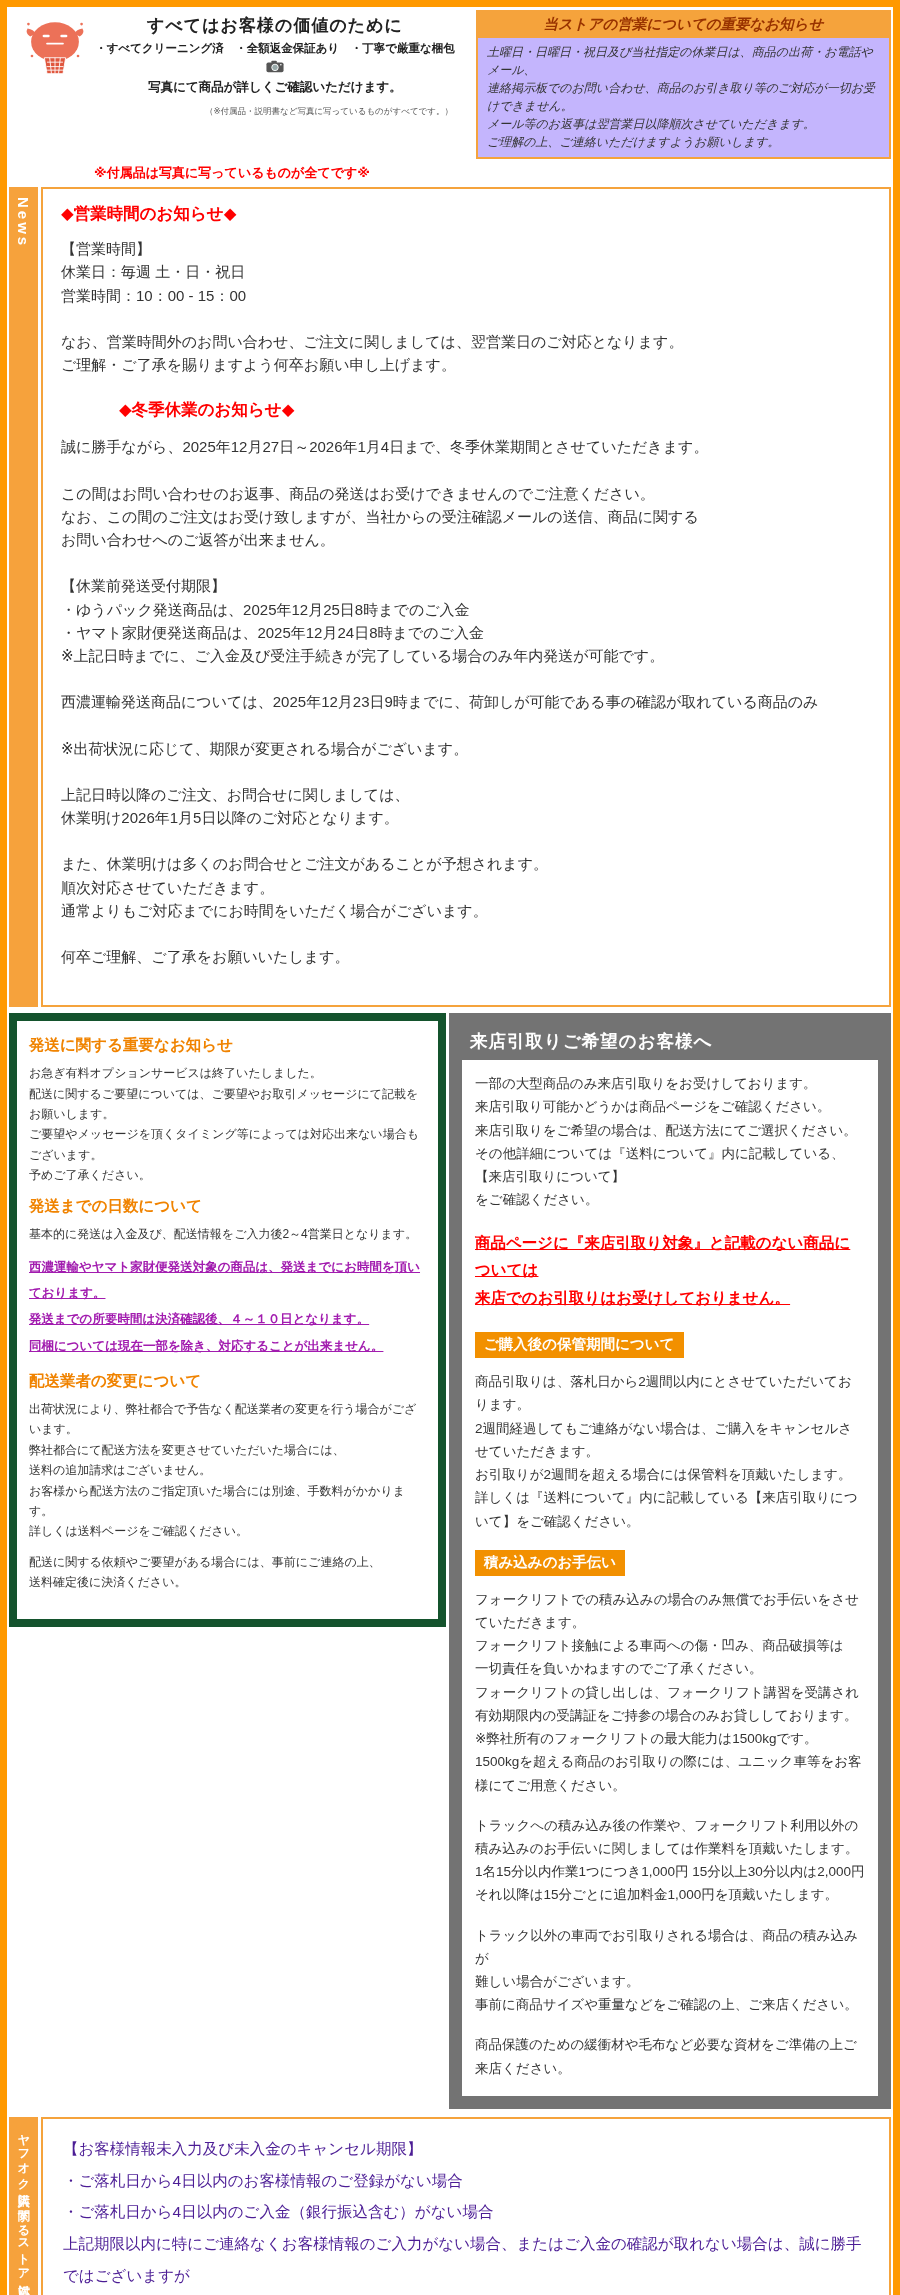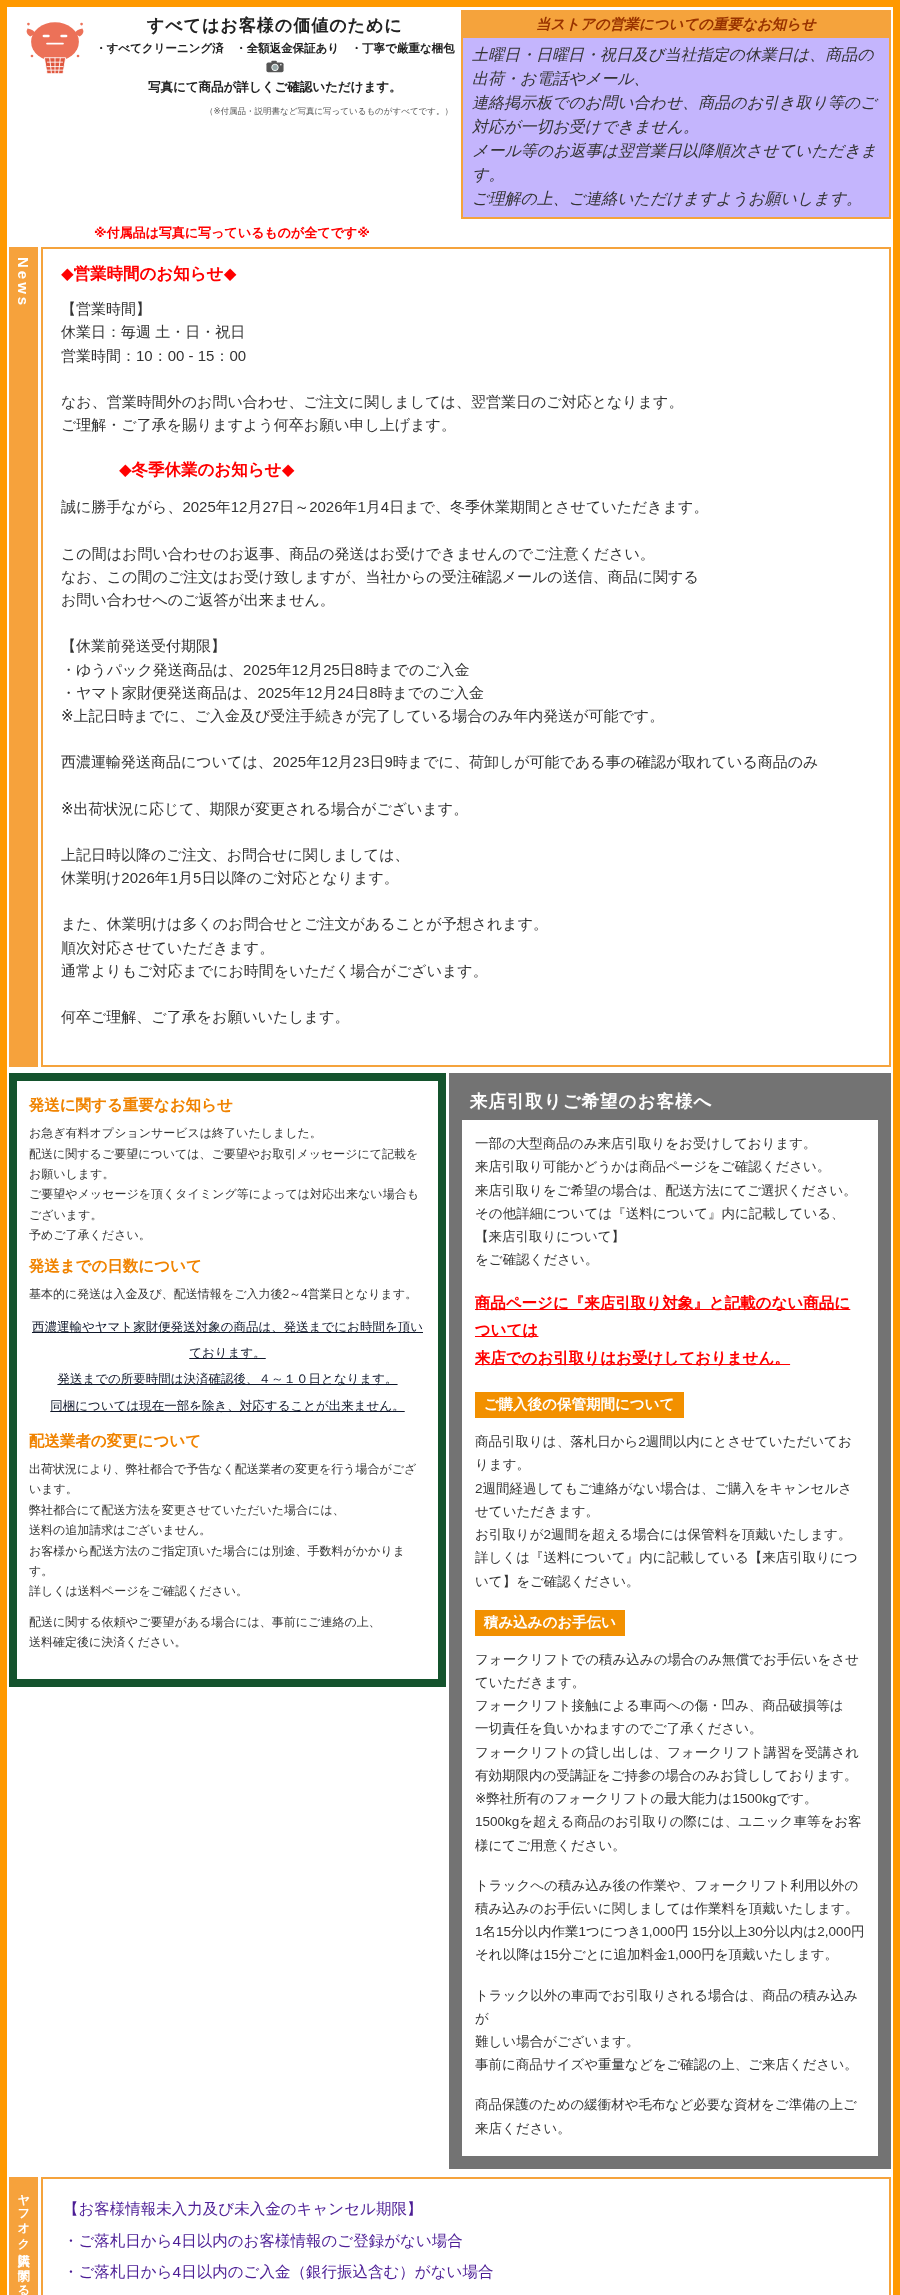"すべてはお客様の価値のために" .header-row { gap: 6px -> 21px }
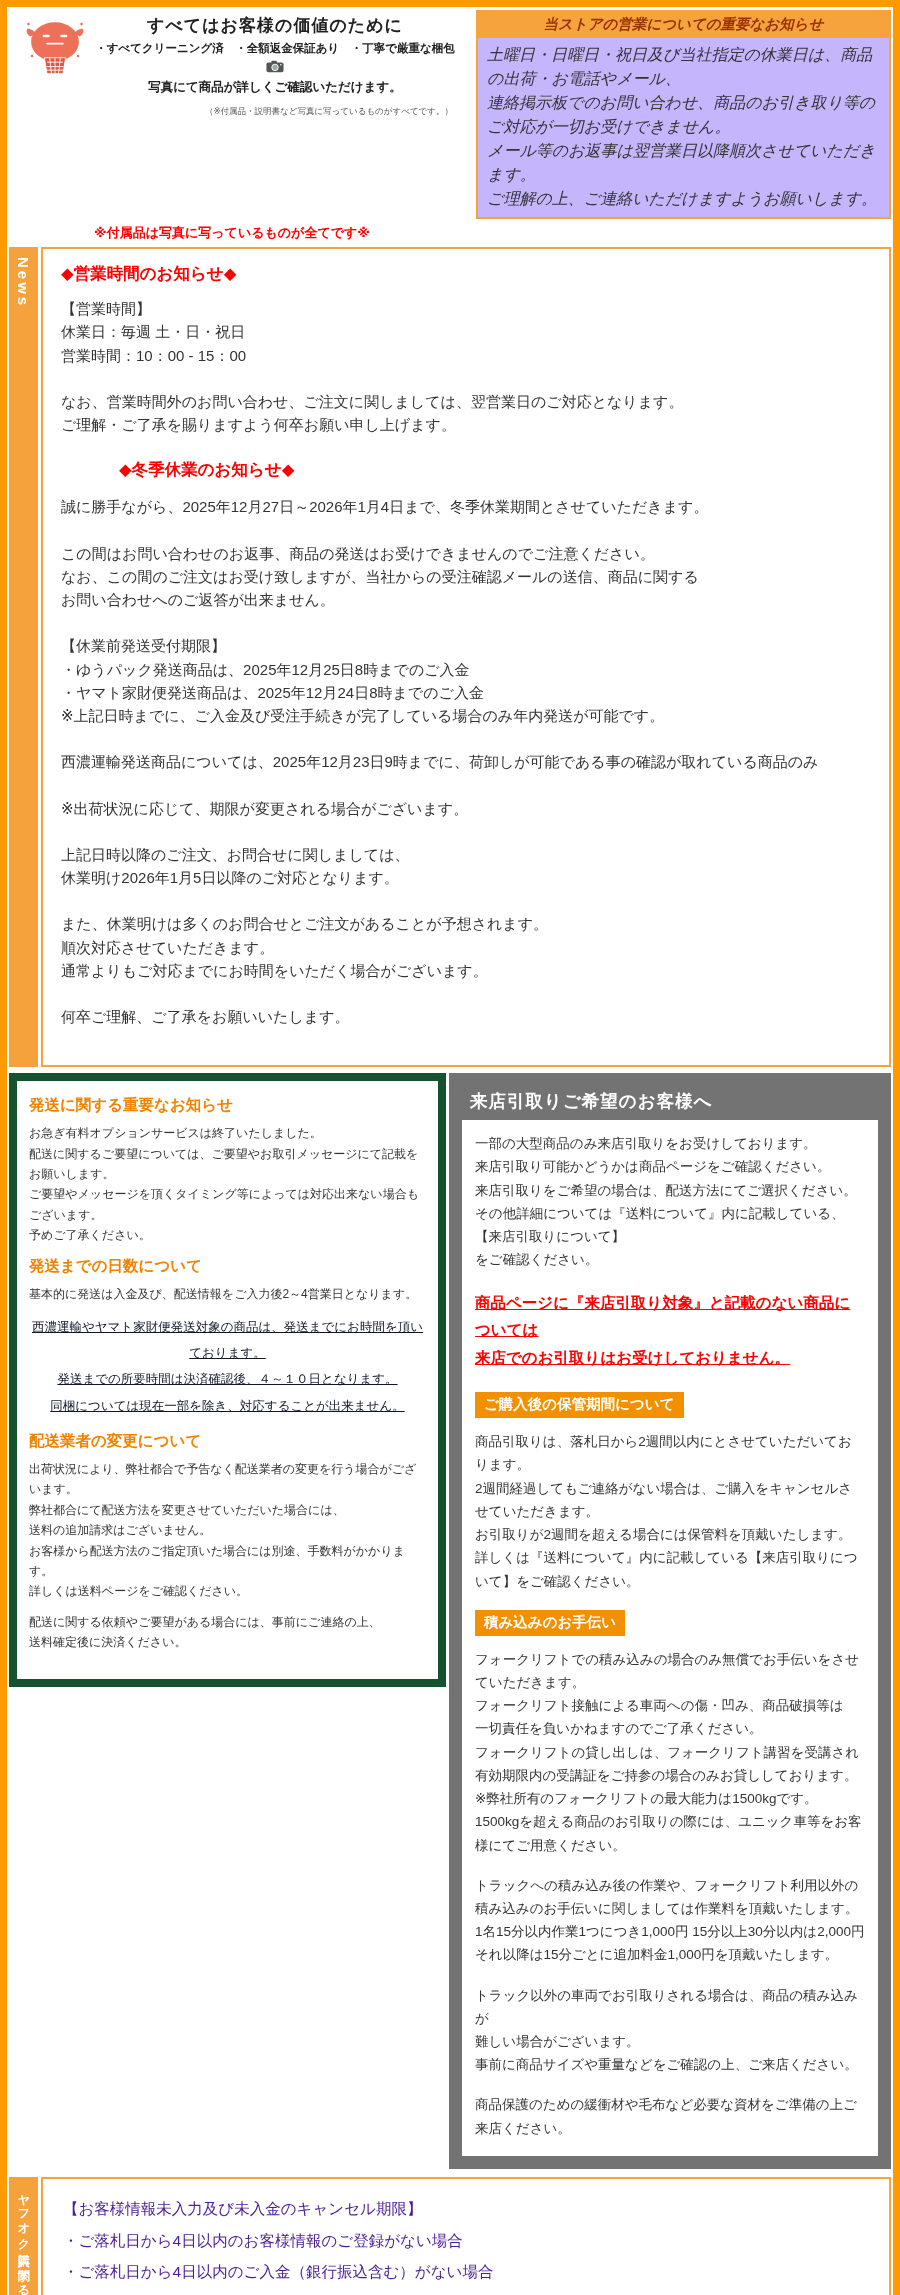"土曜日・日曜日・祝日及び当社指定の休業日は、商品の出荷・お電話やメール、" .notice-body { font-size: 16px -> 12px }
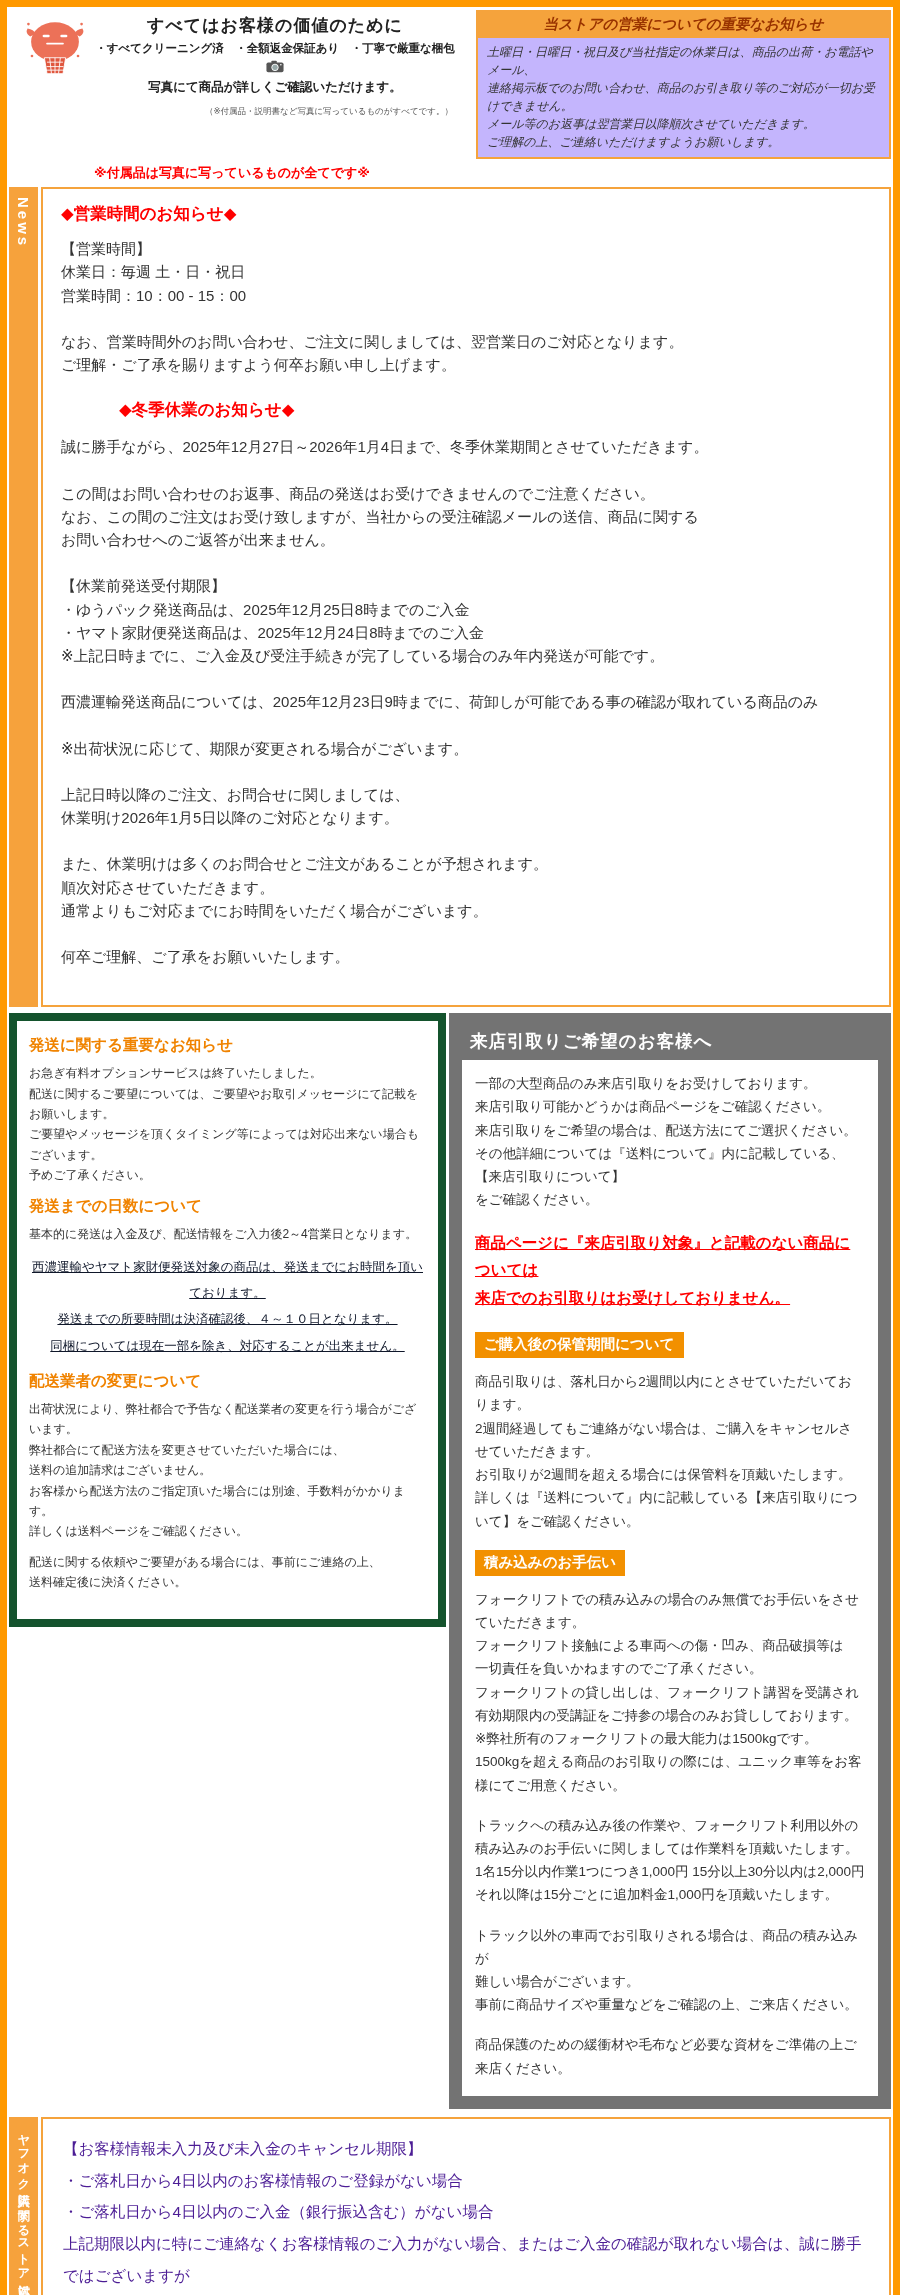"西濃運輸やヤマト家財便発送対象の商品は、発送までにお時間を頂いております。" .left-warning { color: #0f172a -> #a21caf; font-weight: normal -> bold; text-align: center -> none }
